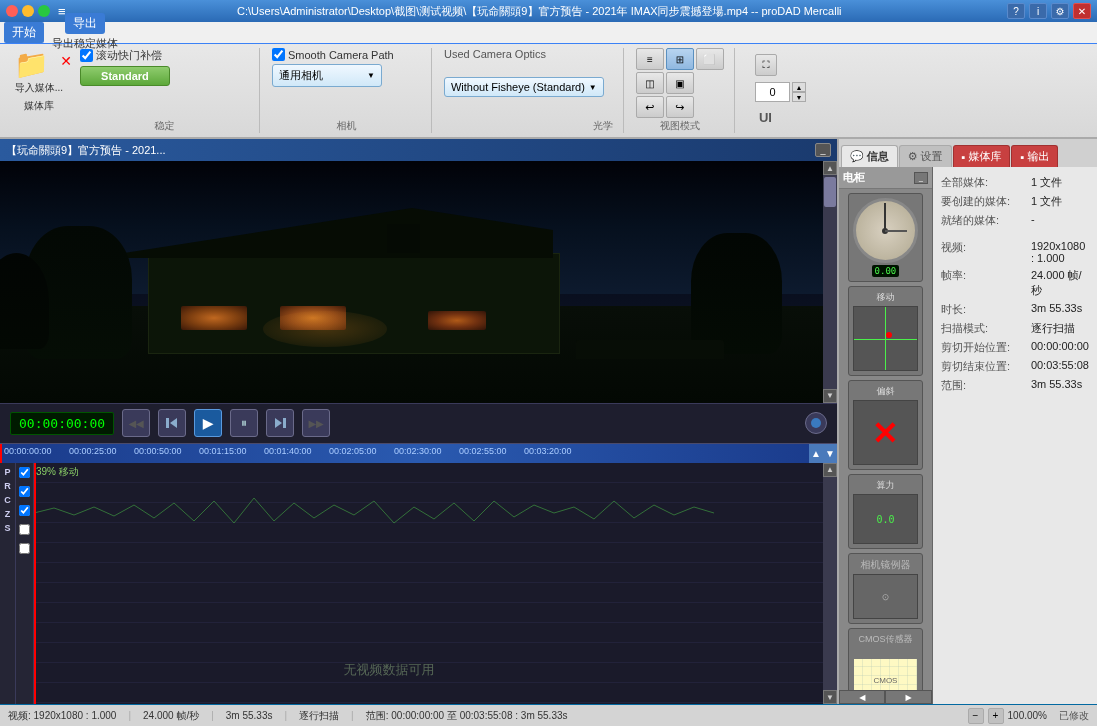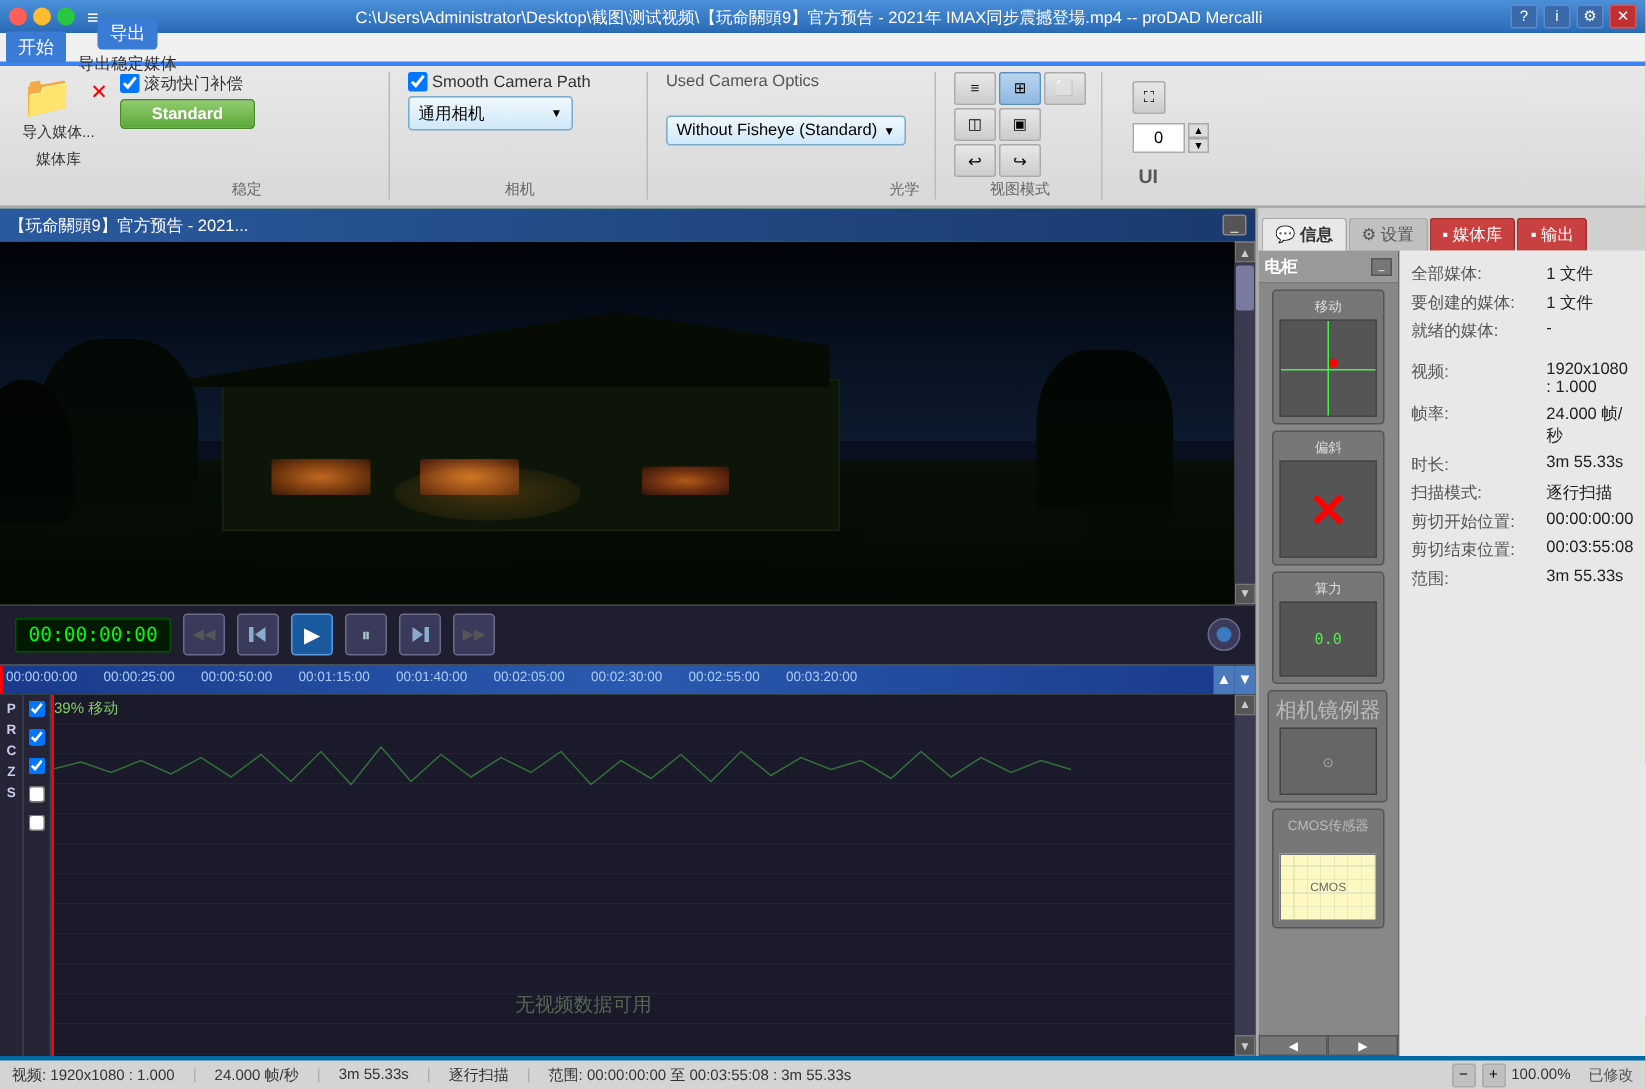"开始" .menu-bar { border-bottom: 3px solid #3b82f6 -> 1px solid #3b82f6 }
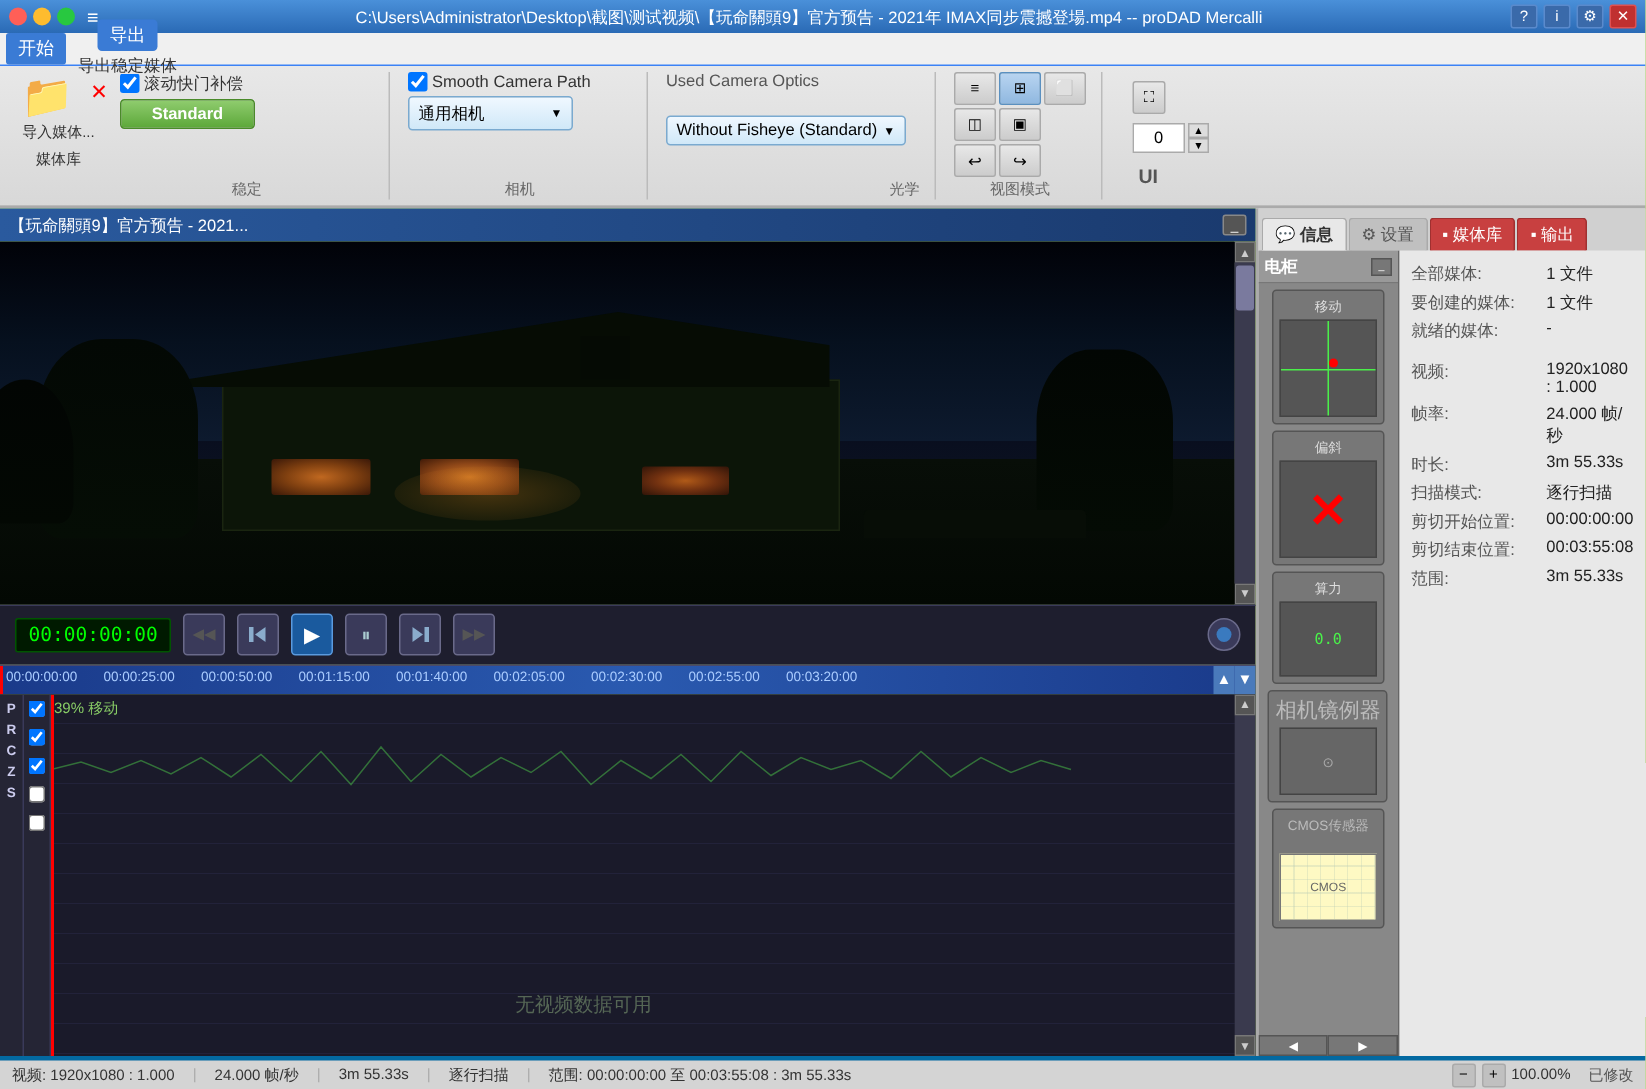"0.00" div.elec-widget { html: none -> <div> <div> <div></div> <div></div> <div></div> </div> <div>0.00</div> </div> }
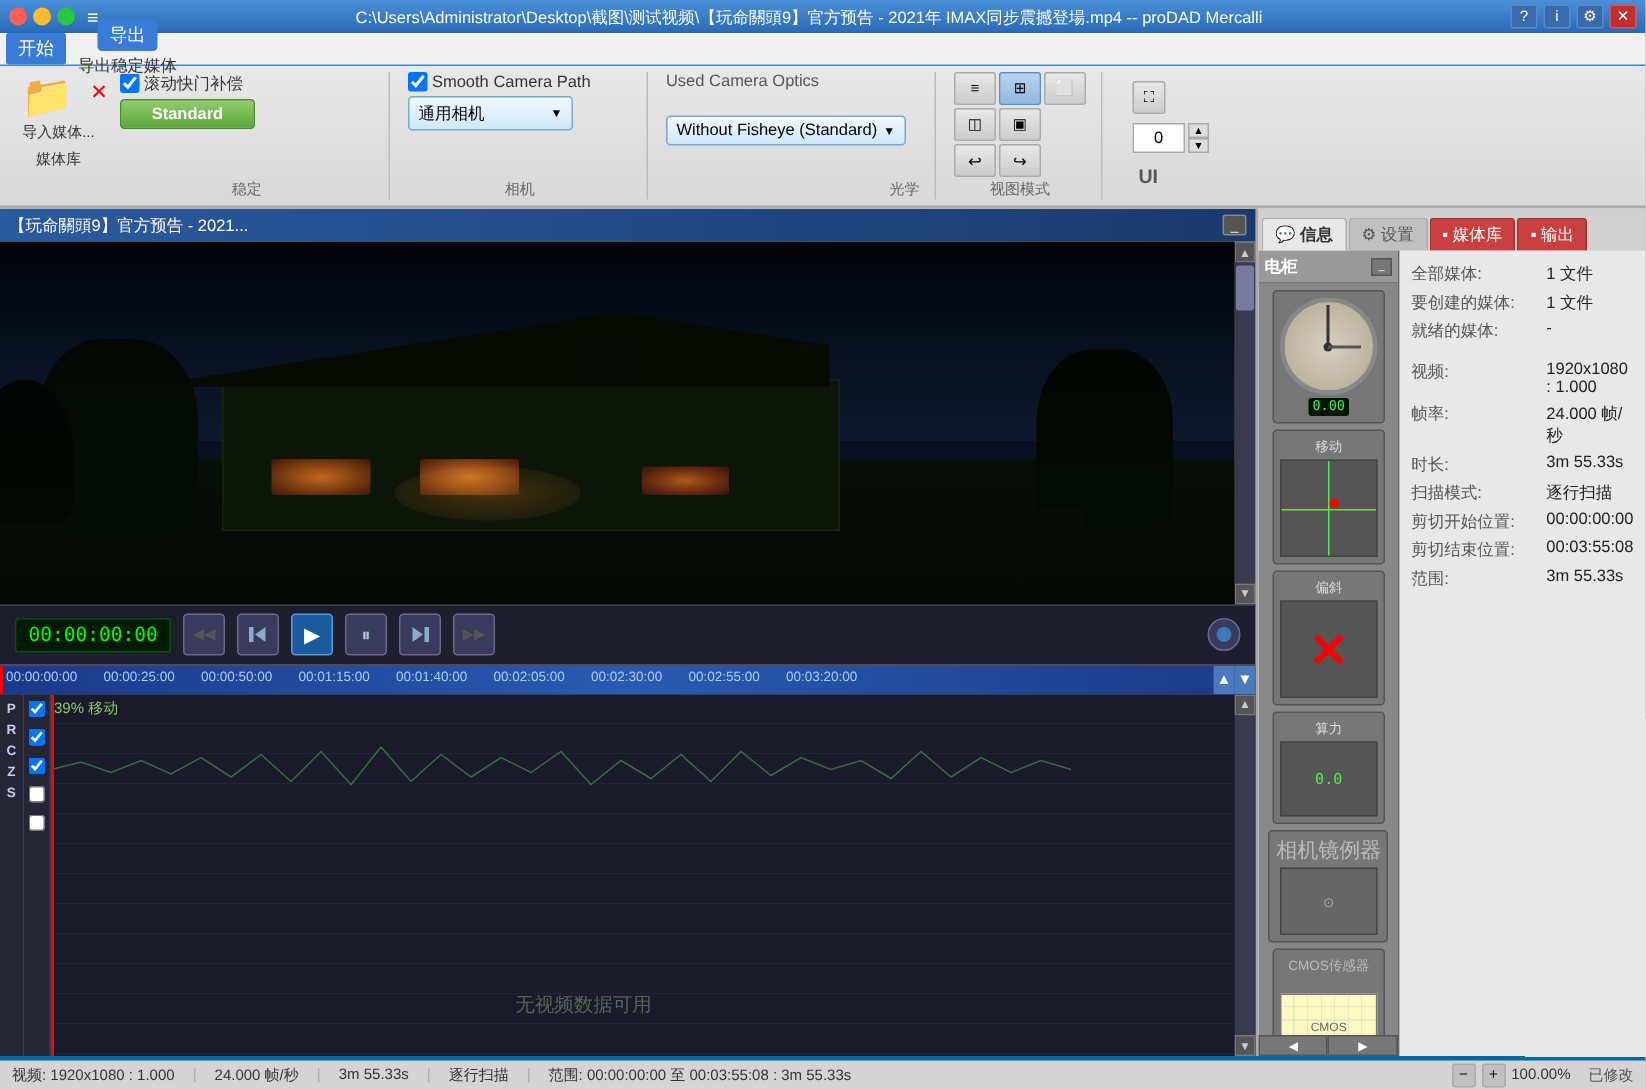"相机镜例器" div { font-size: 14px -> 10px }
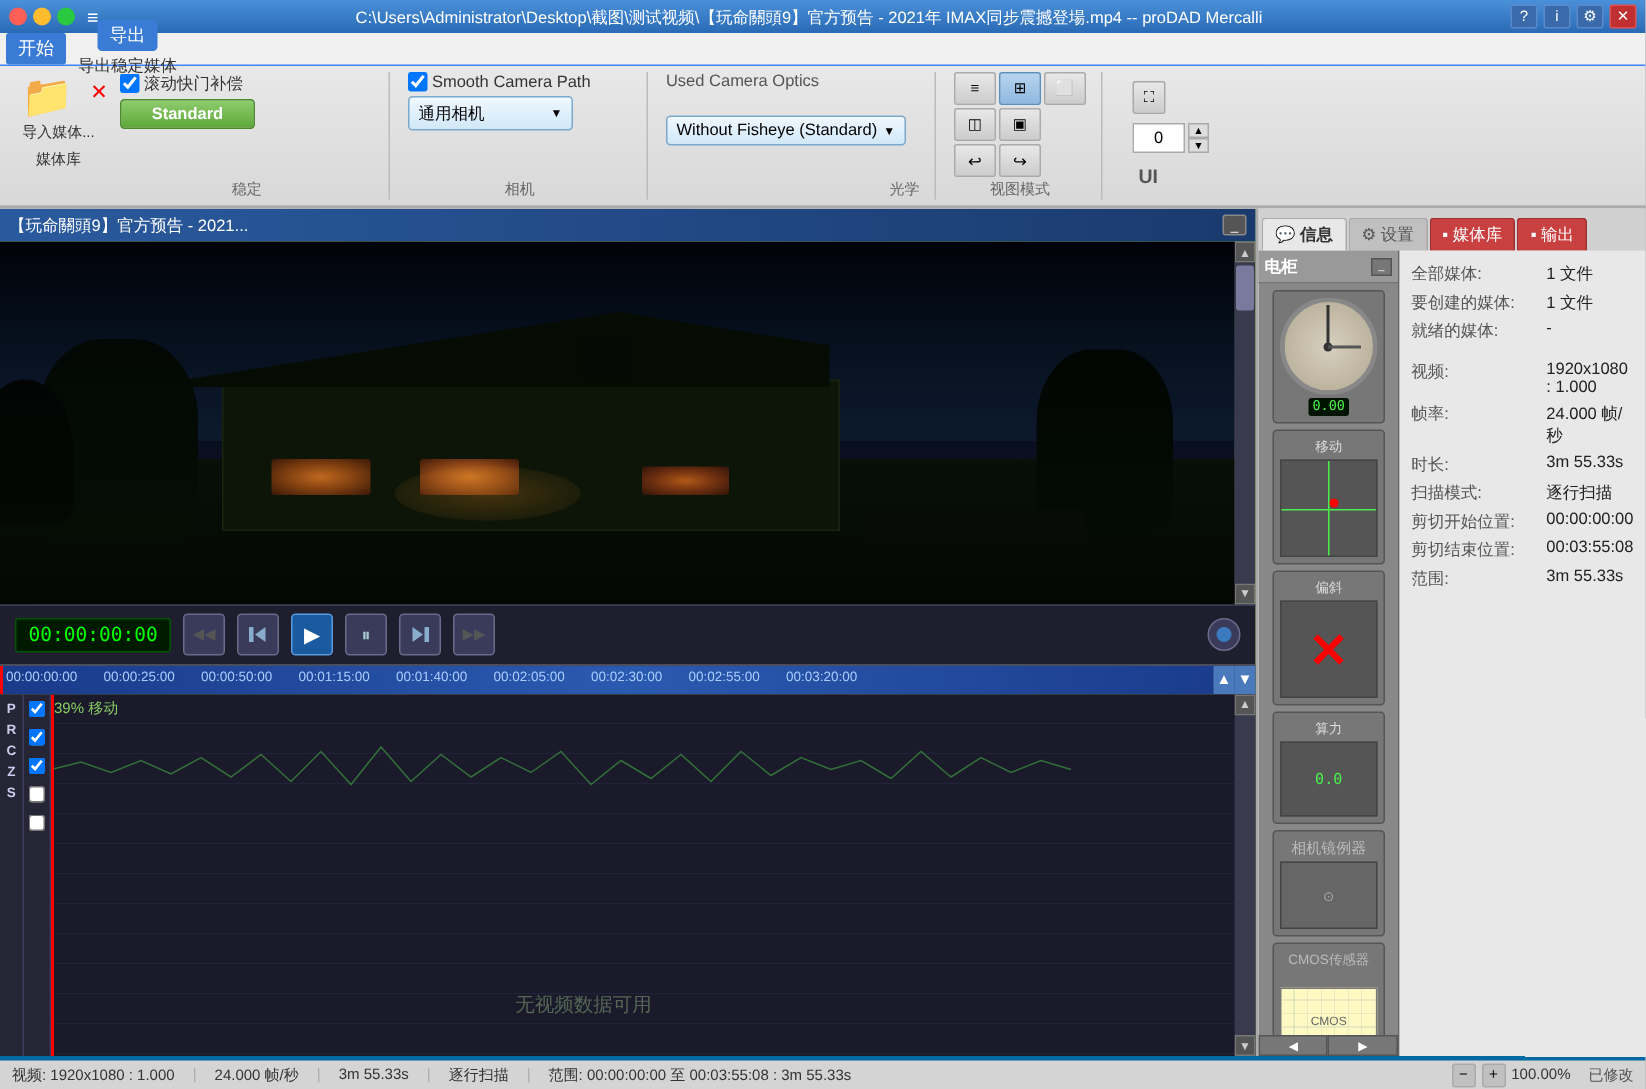"视频: 1920x1080 : 1.000" .status-bar { border-top: 3px solid #0369a1 -> 1px solid #0369a1 }
